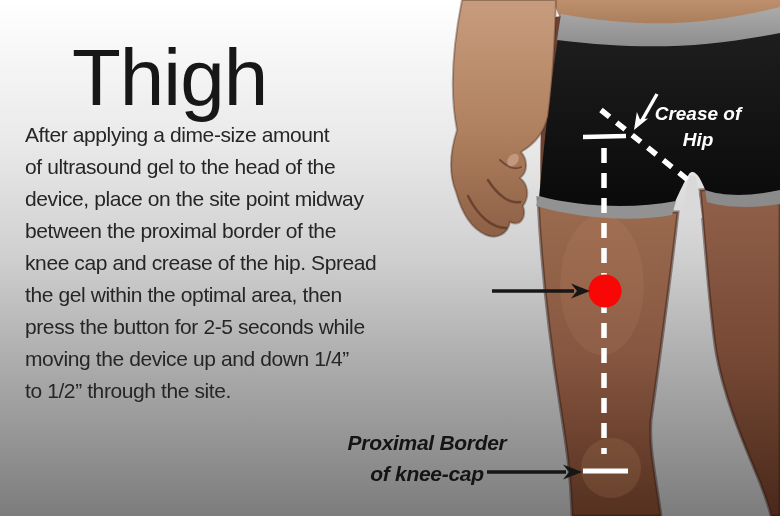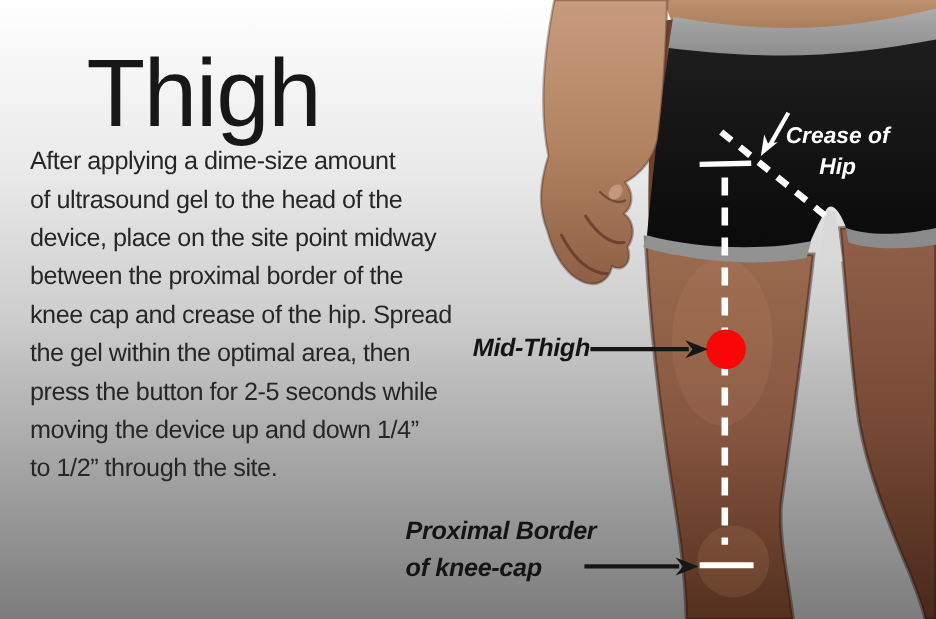"Mid-Thigh" div.lbl { html: <div>Mid-Thigh</div> -> none }
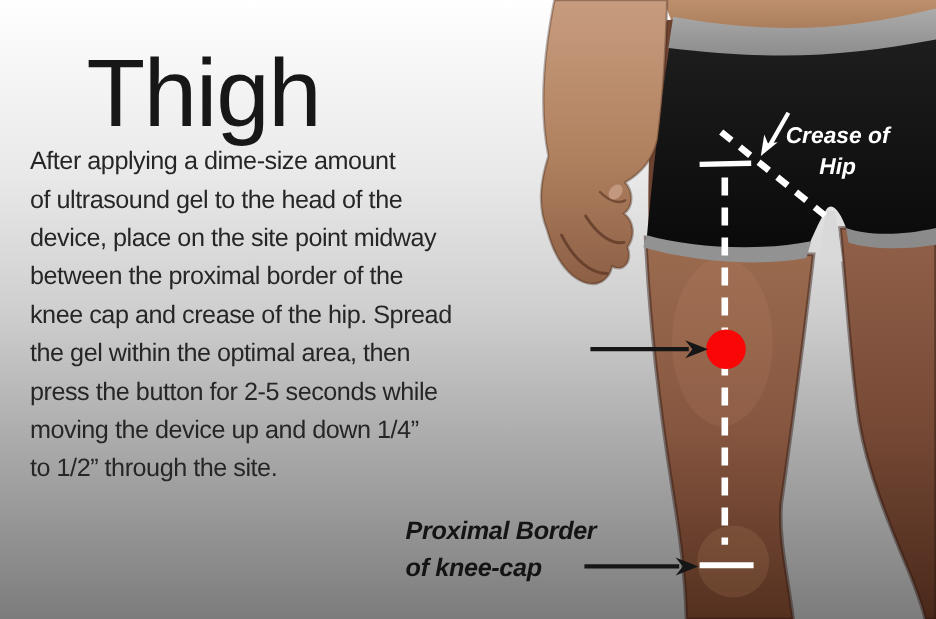"Proximal Border" .lbl-knee { text-align: left -> center }
